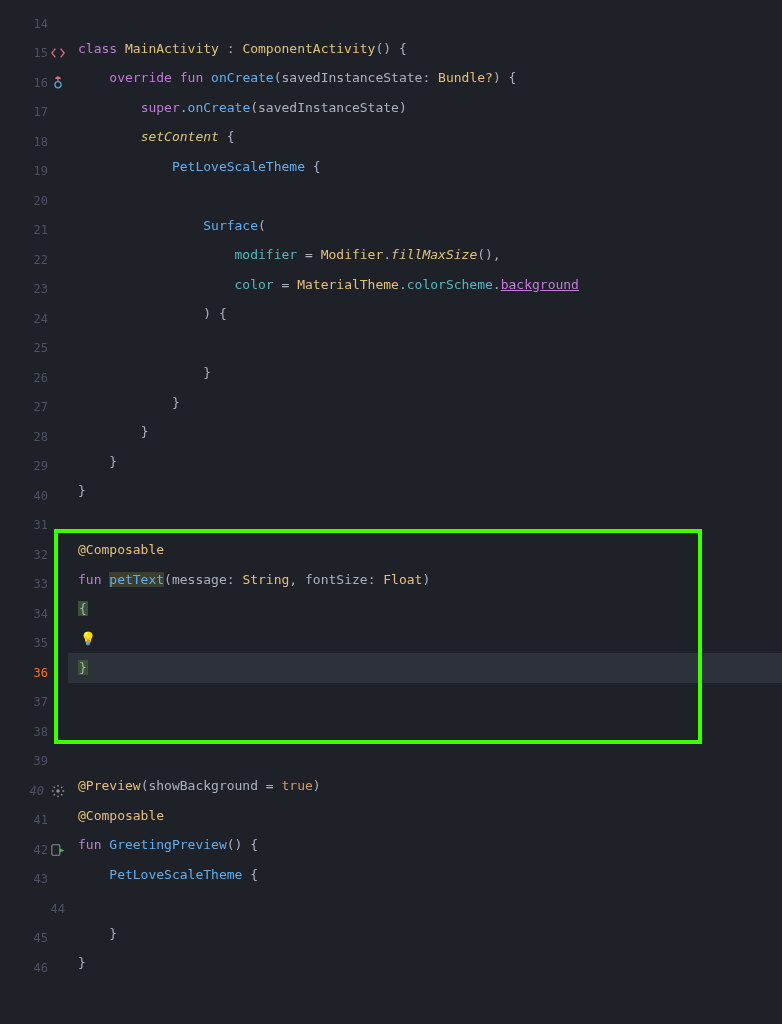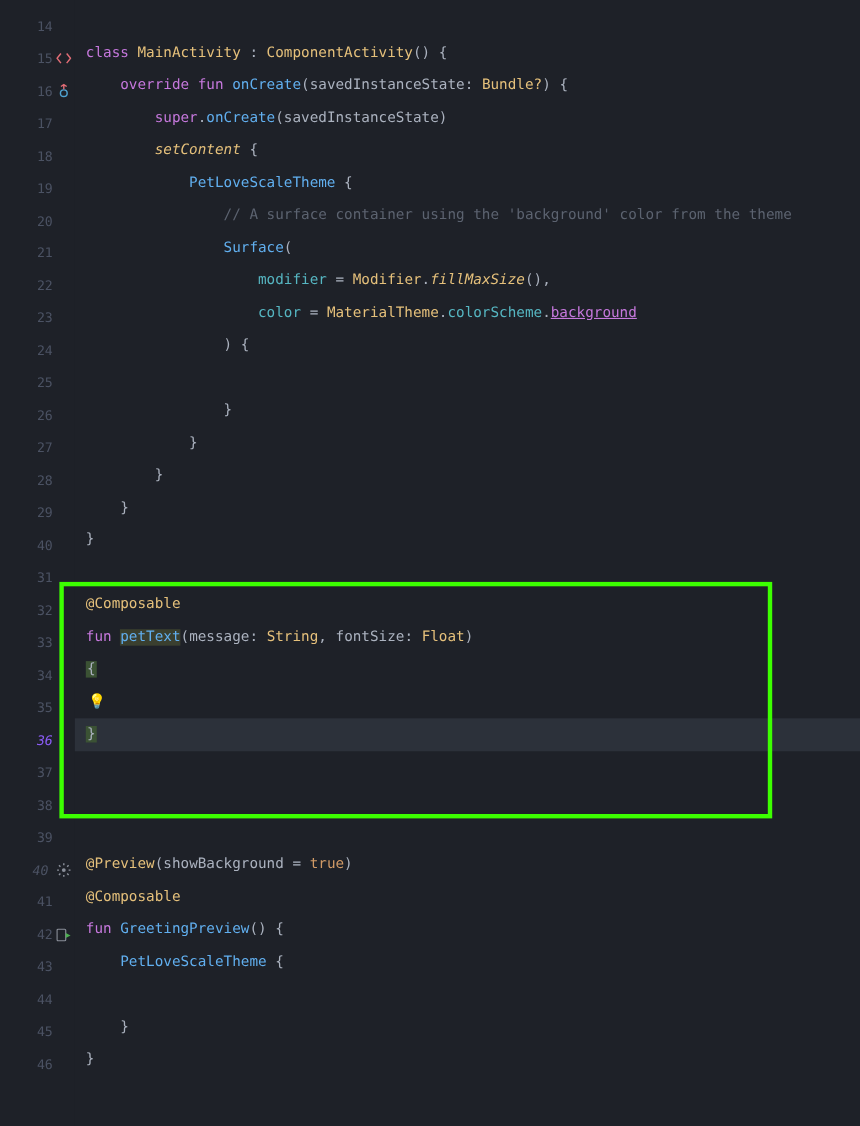"// A surface container using" span.comment { html: <span>// A surface container using the 'background' color from the theme</span> -> none }
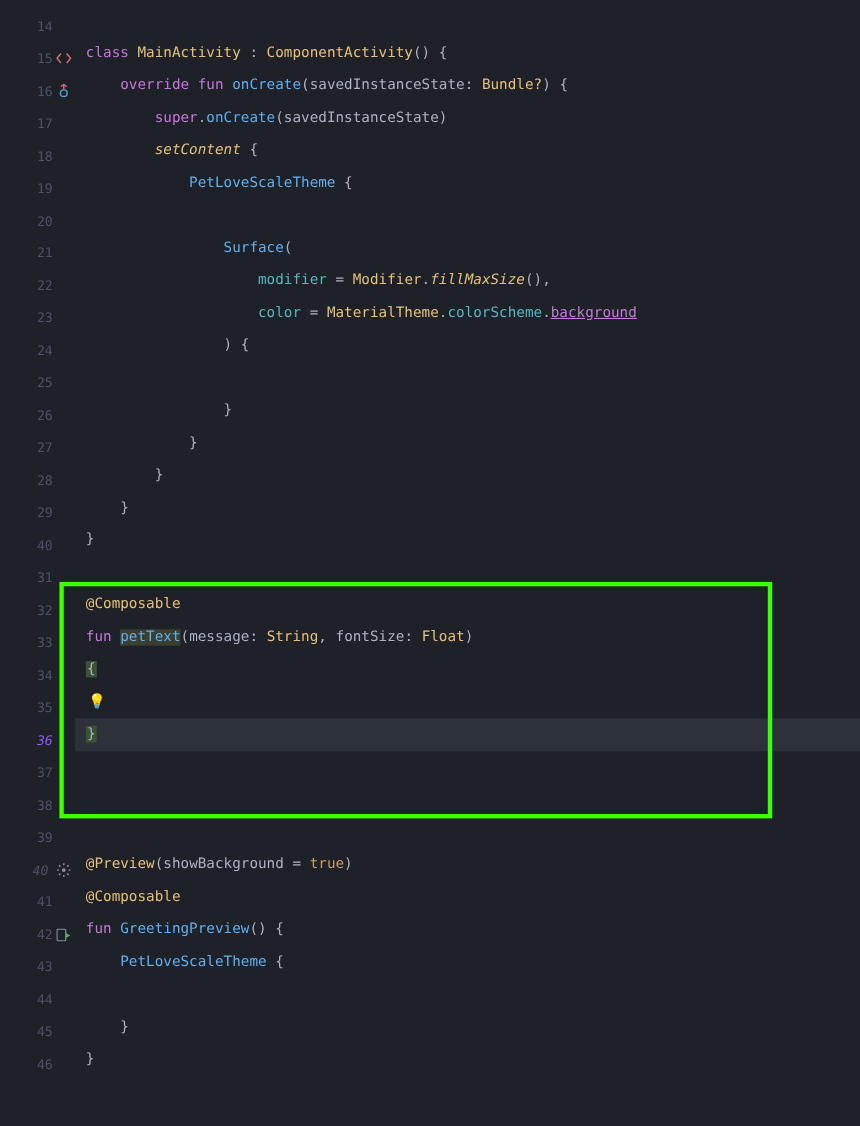"36" .line-num.active { color: #8b5cf6 -> #f97316; font-style: italic -> none }
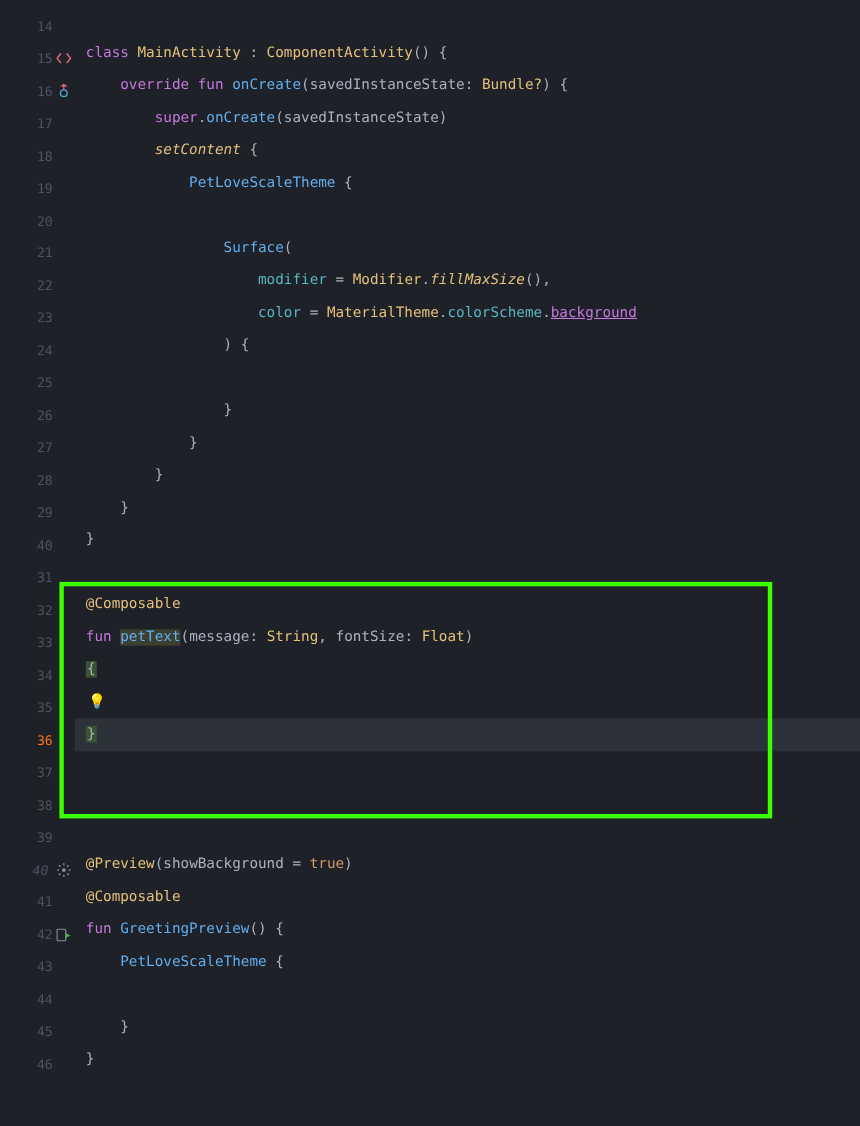"44" span.line-num { margin-right: 18px -> 1px }
